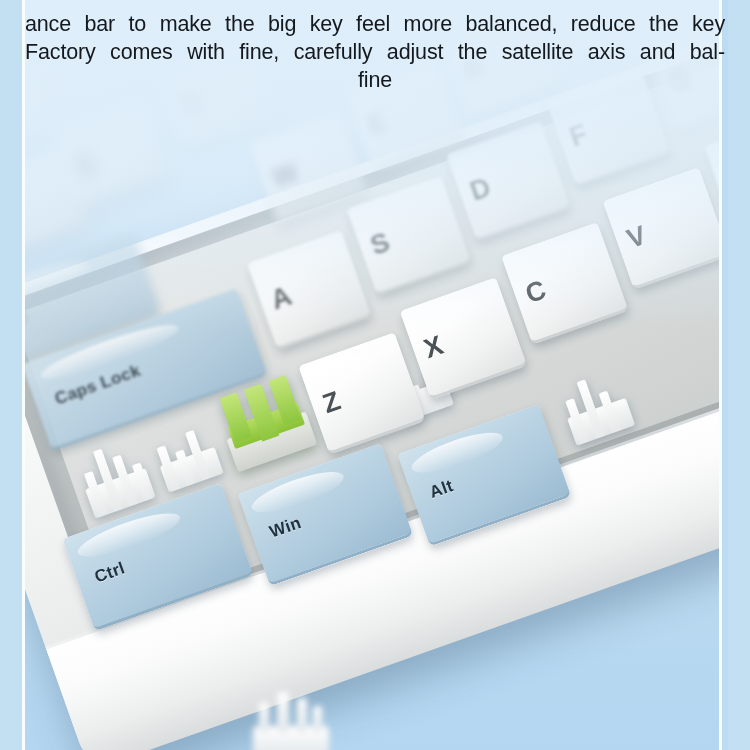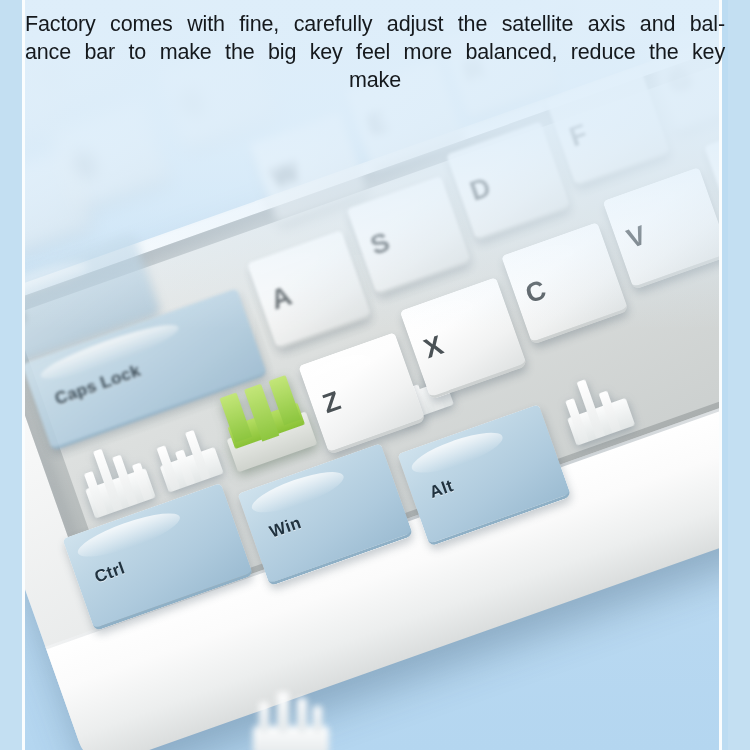"Factory comes with fine, carefully" span.l { order: before "ance bar to make the" -> after "ance bar to make the" }
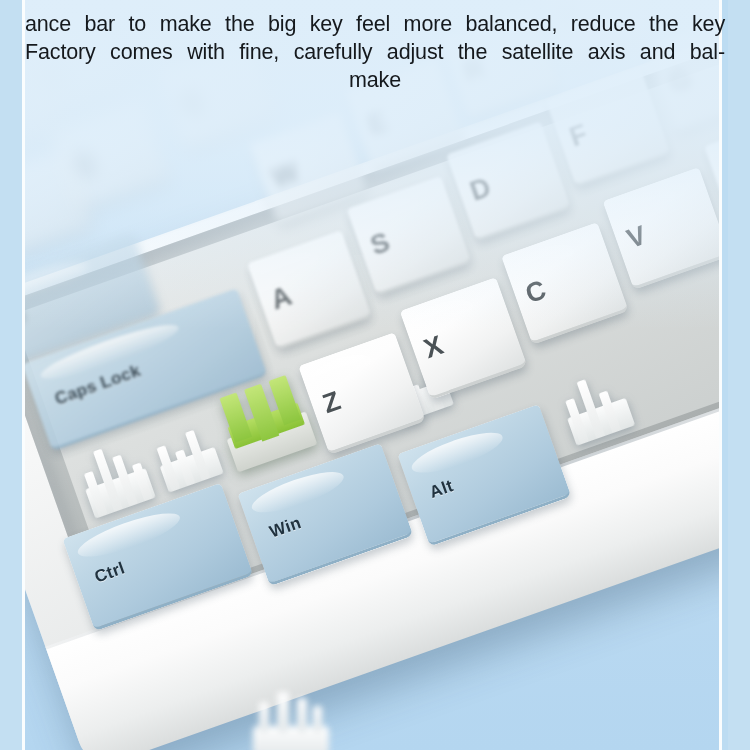"make" span.l { text: make -> fine }
